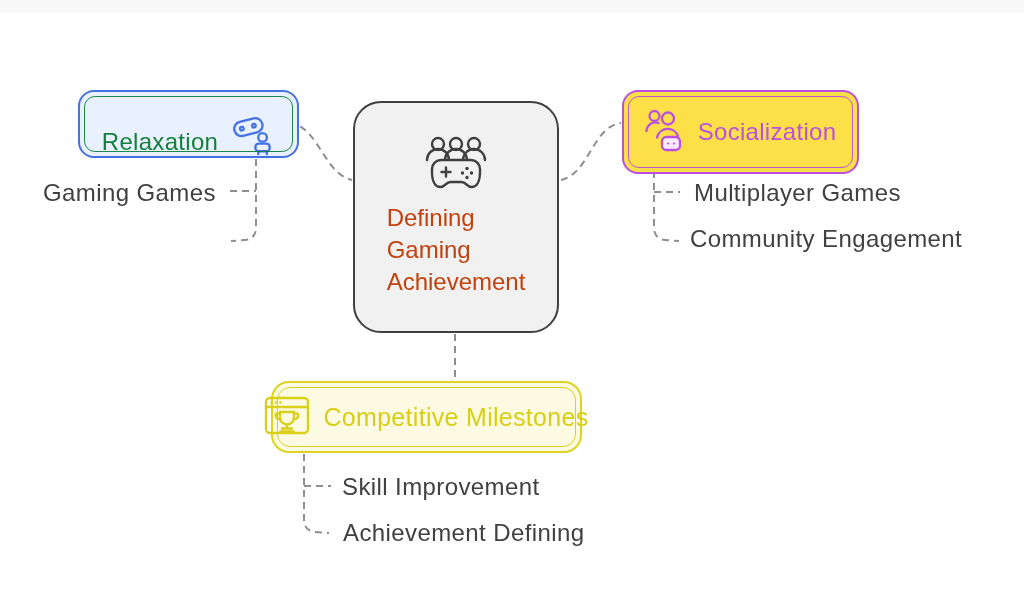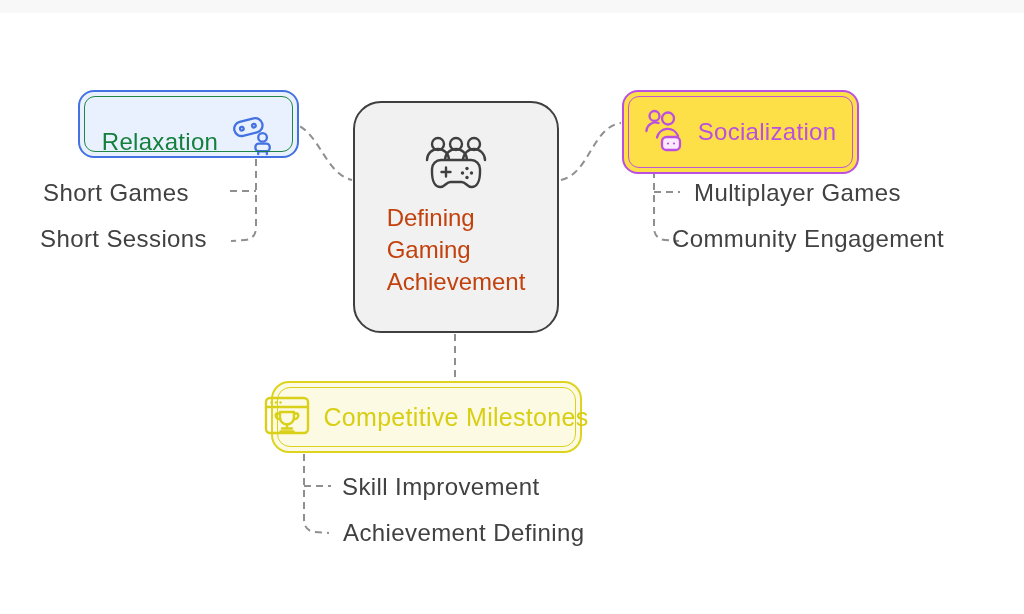"Short Games" div.sub { text: Short -> Gaming }
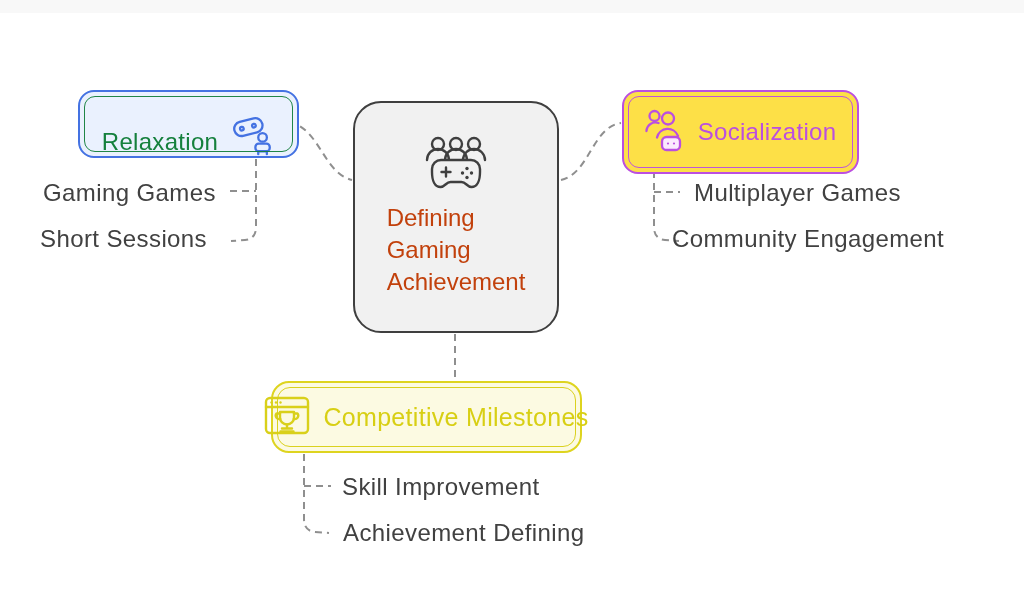"Short Sessions" div.sub { html: <div>Short Sessions</div> -> none }
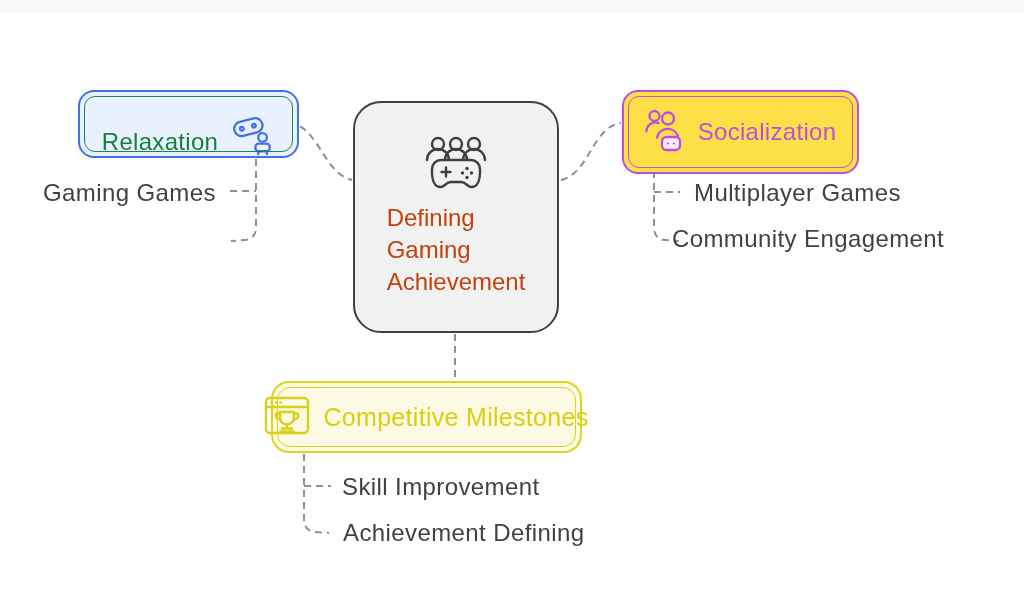"Community Engagement" .sub-community { left: 672px -> 690px }
